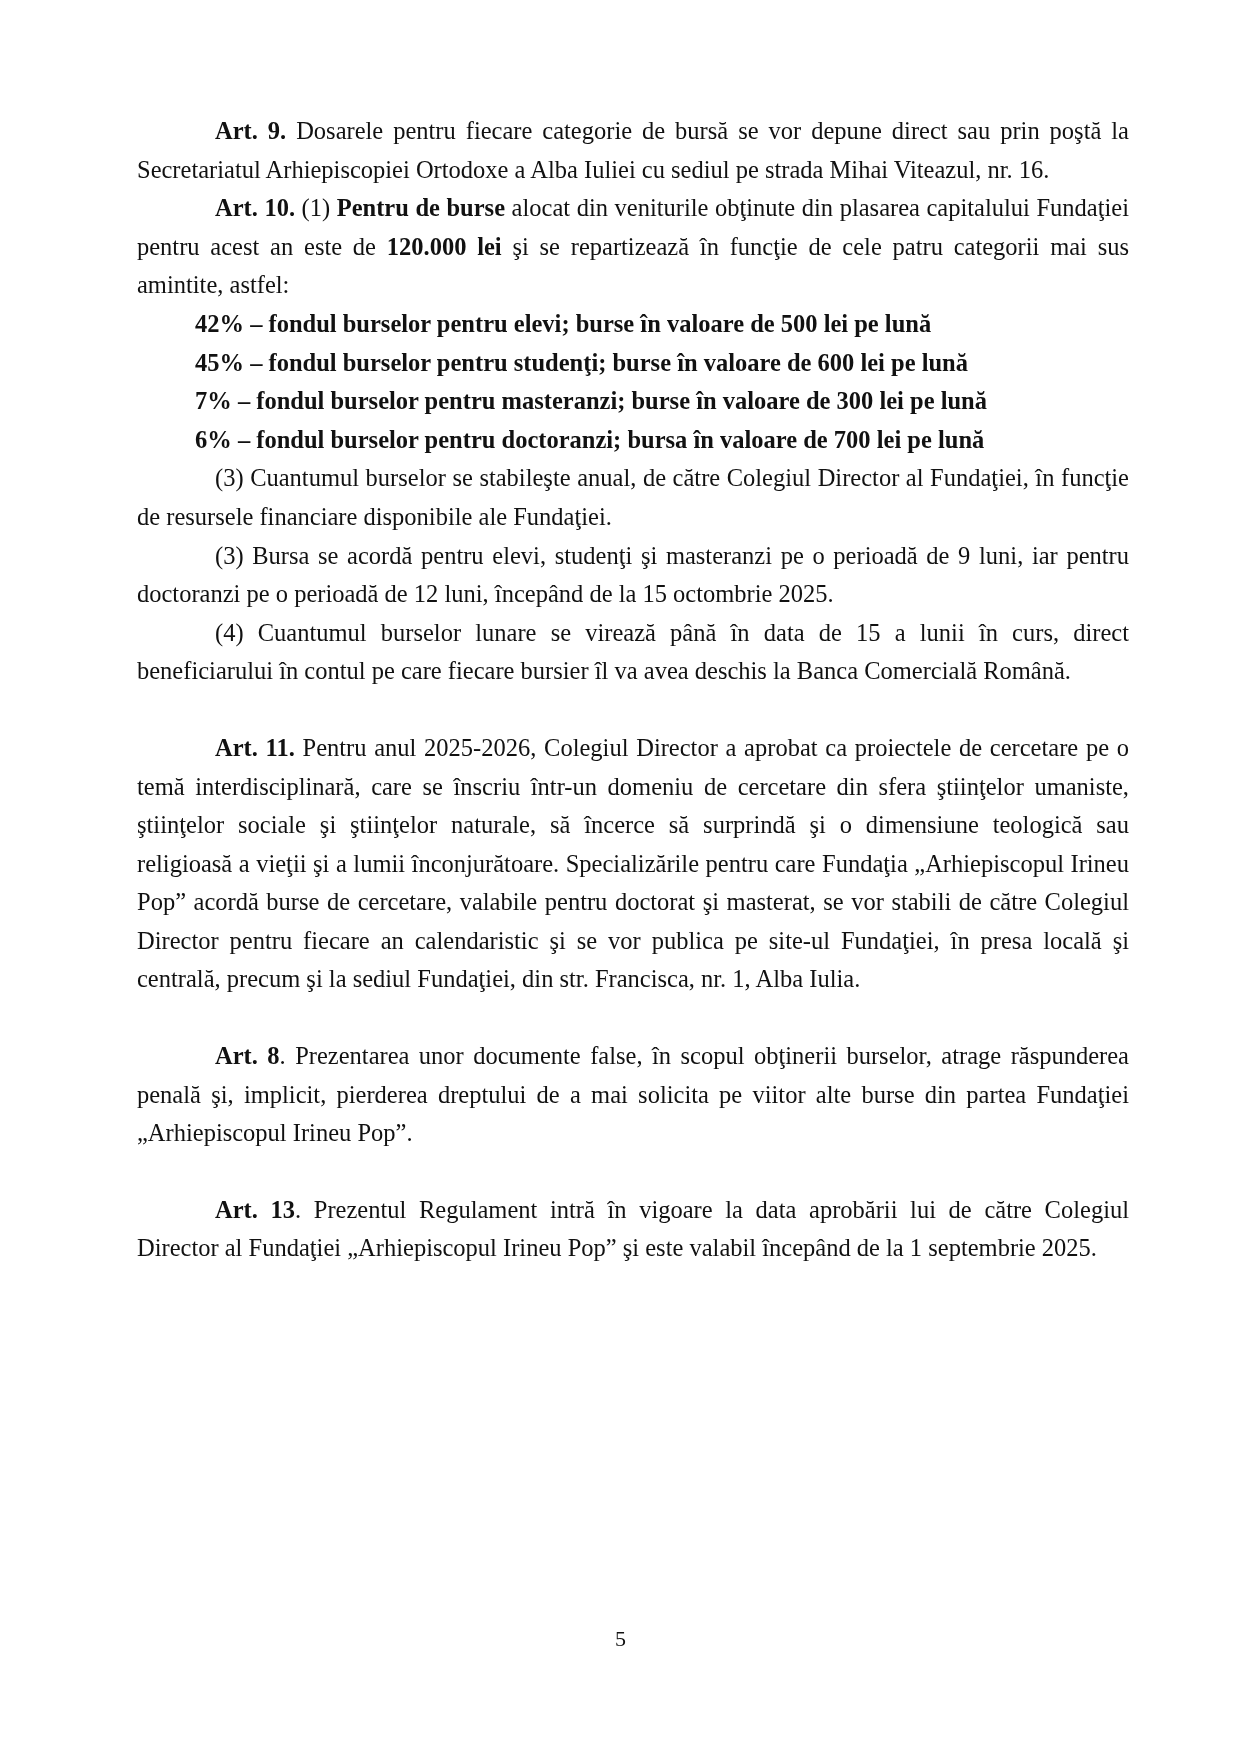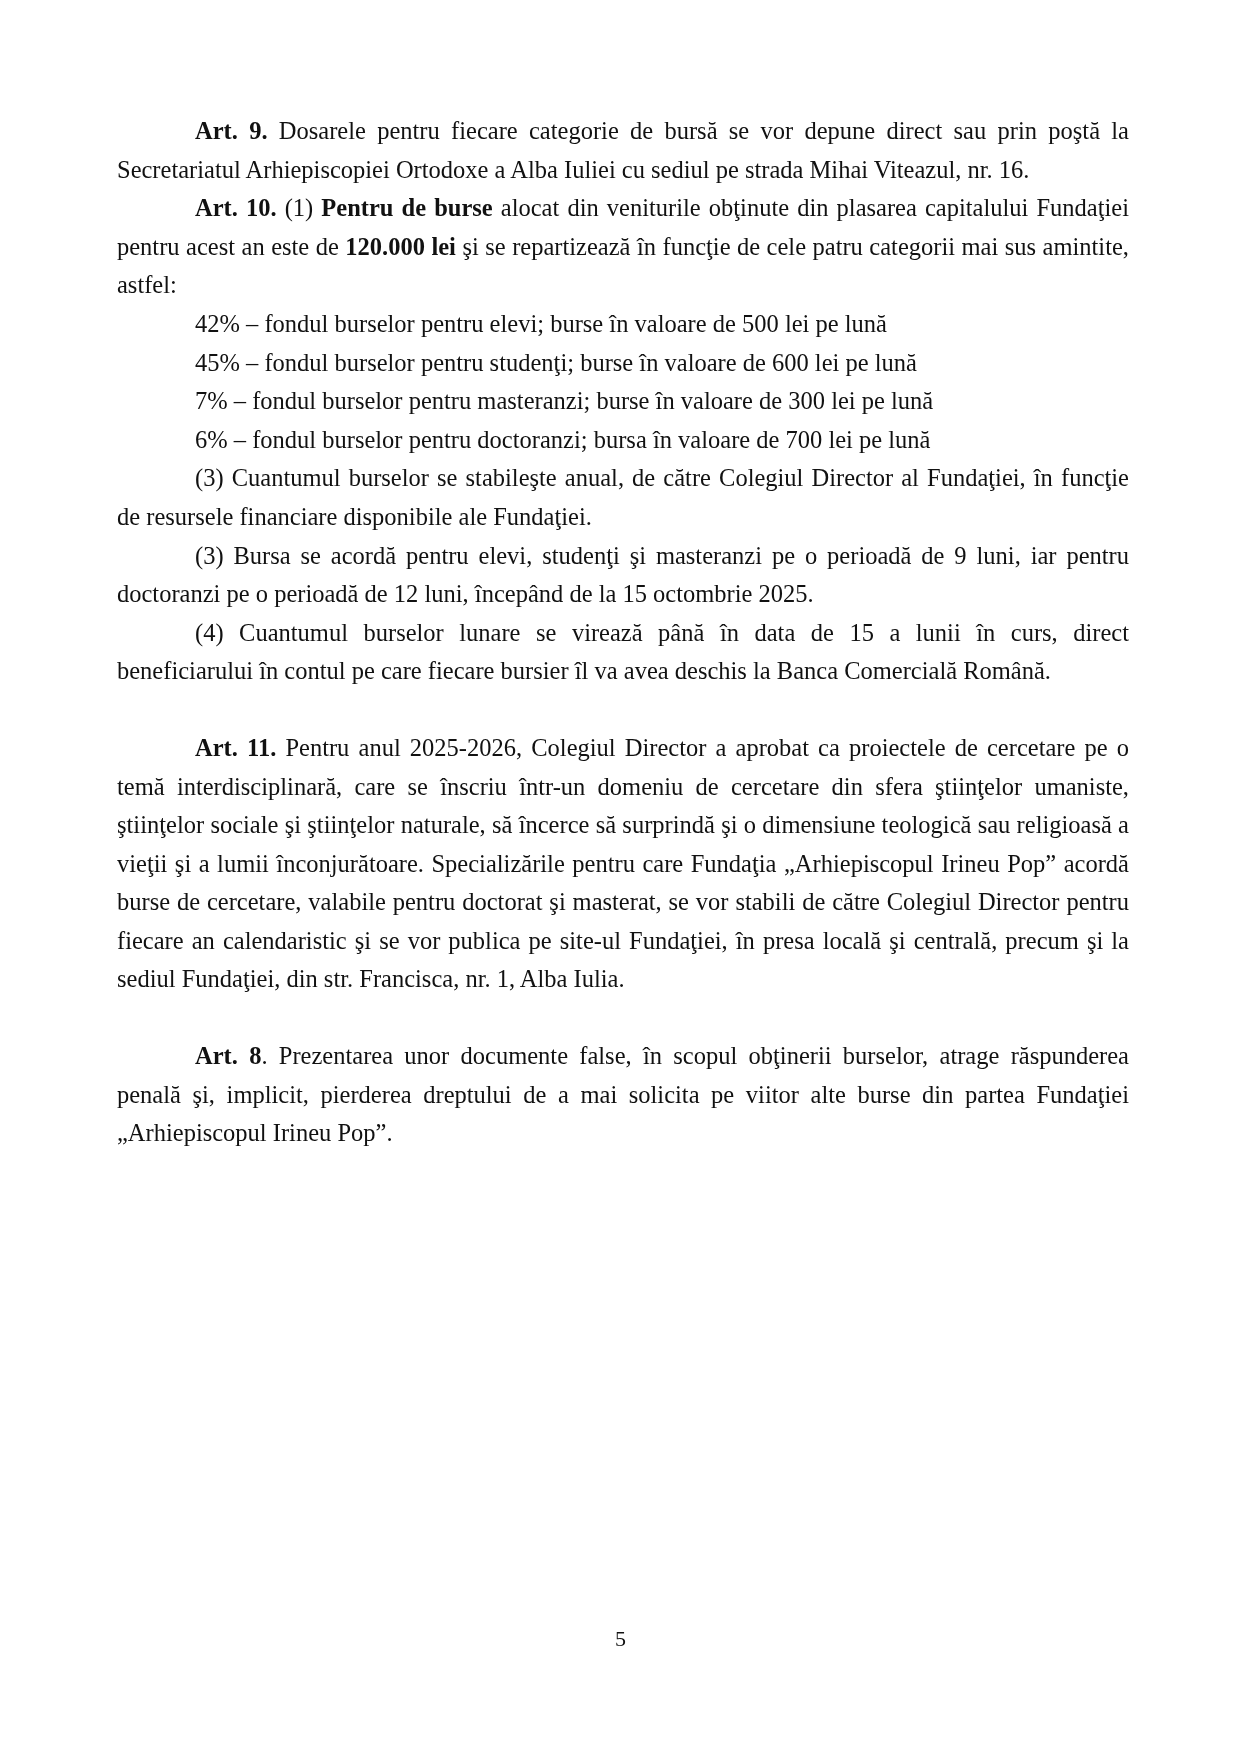"Art. 9. Dosarele pentru fiecare" .indent { margin-left: none -> 20px }
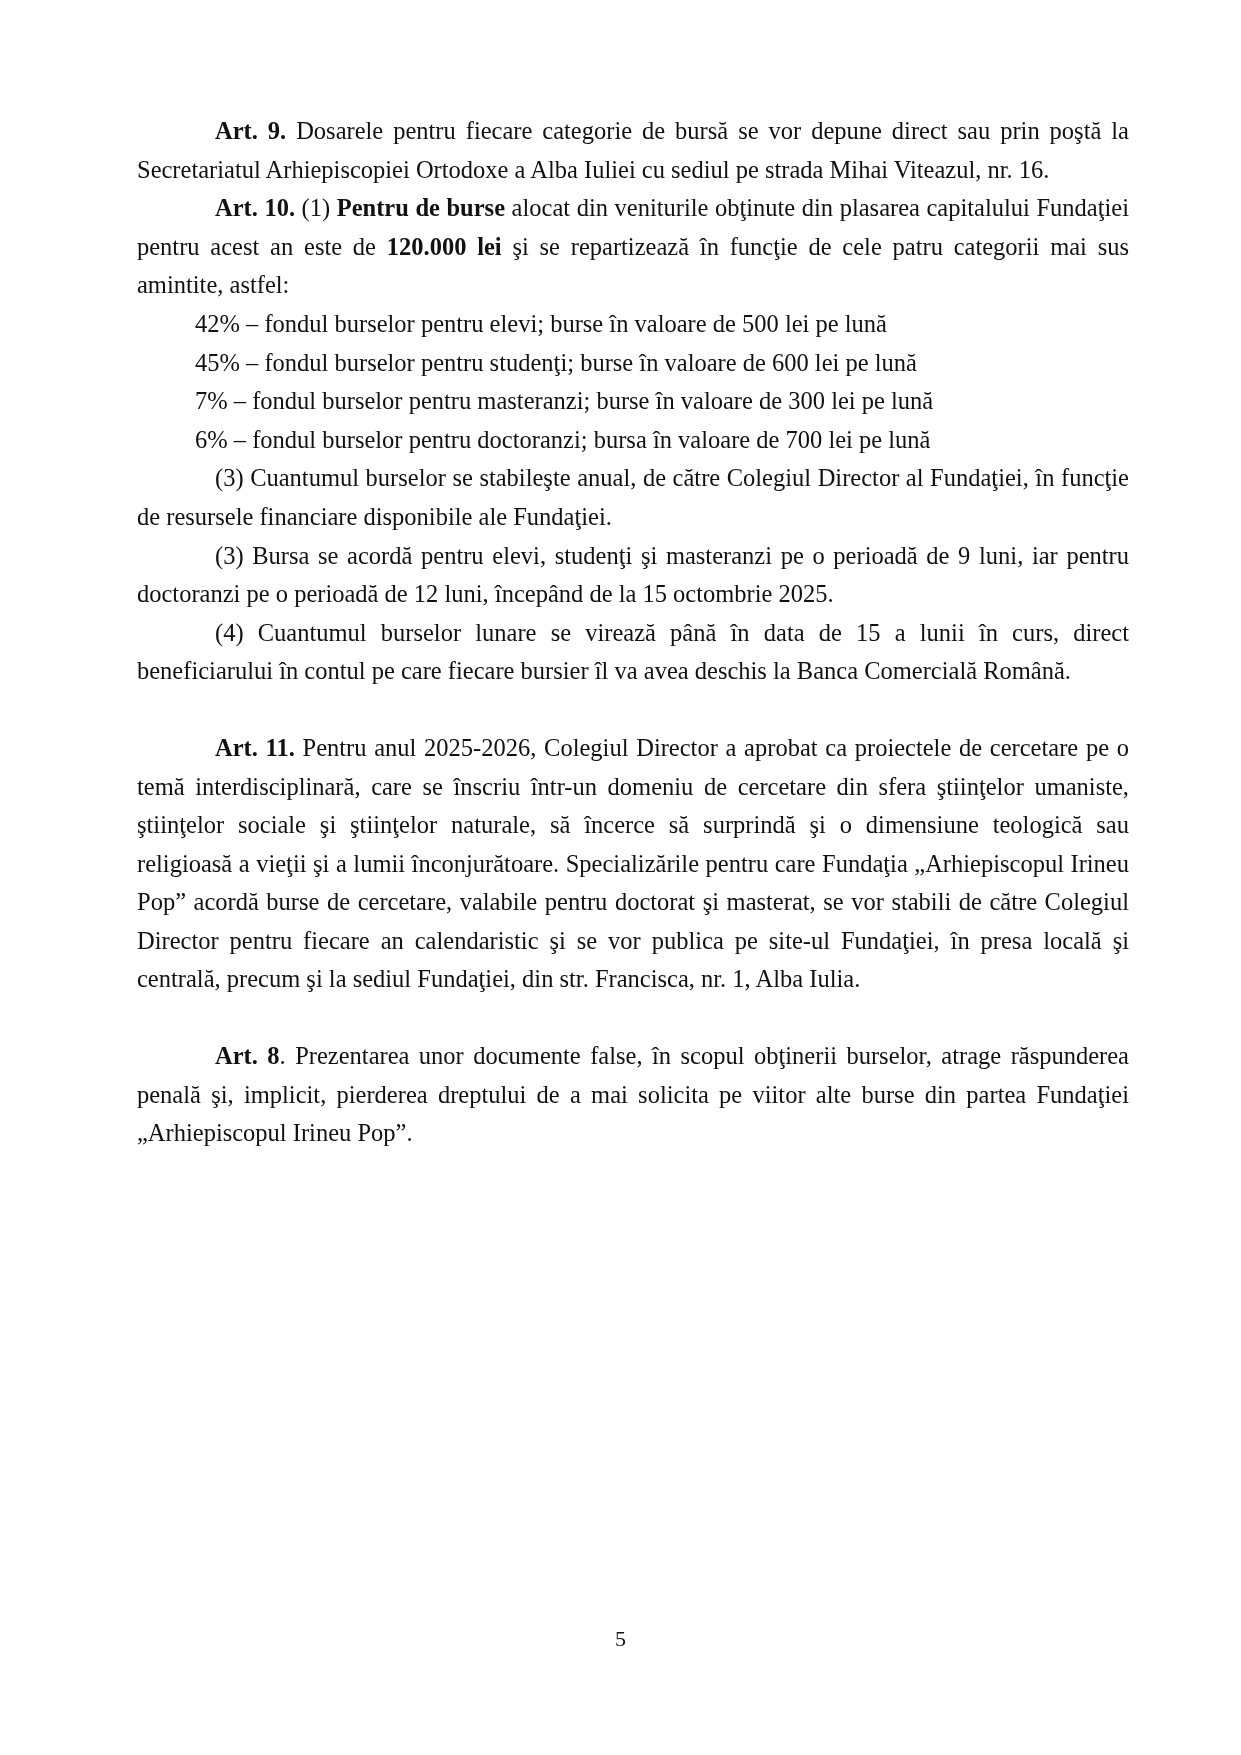"42% – fondul burselor pentru" .list-item { font-weight: normal -> bold }
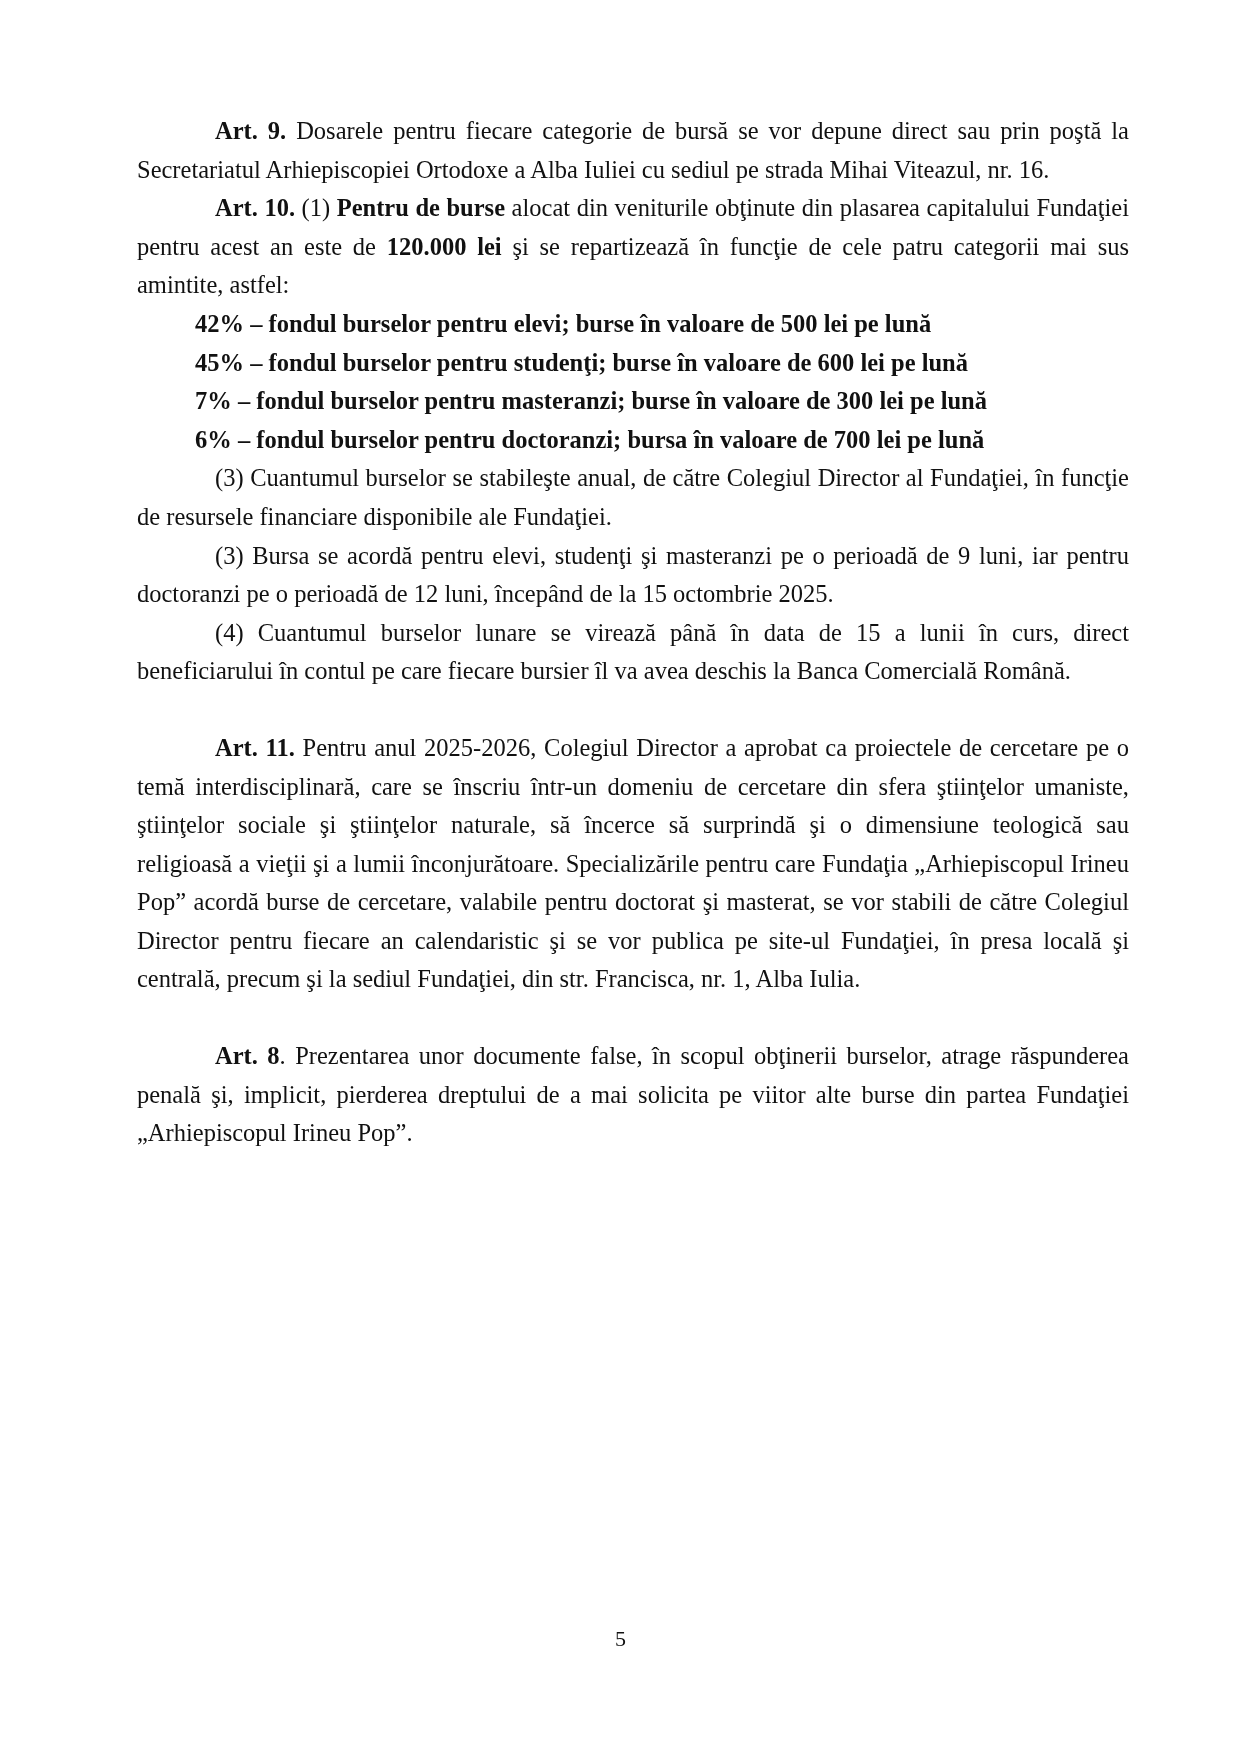"Art. 13. Prezentul Regulament intră" p.p { html: none -> <p><b>Art. 13</b><span>. Prezentul Regulament intră în vigoare la data aprobării lui de către Colegiul Director al Fundaţiei „Arhiepiscopul Irineu Pop” şi este valabil începând de la 1 septembrie 2025.</span></p> }
